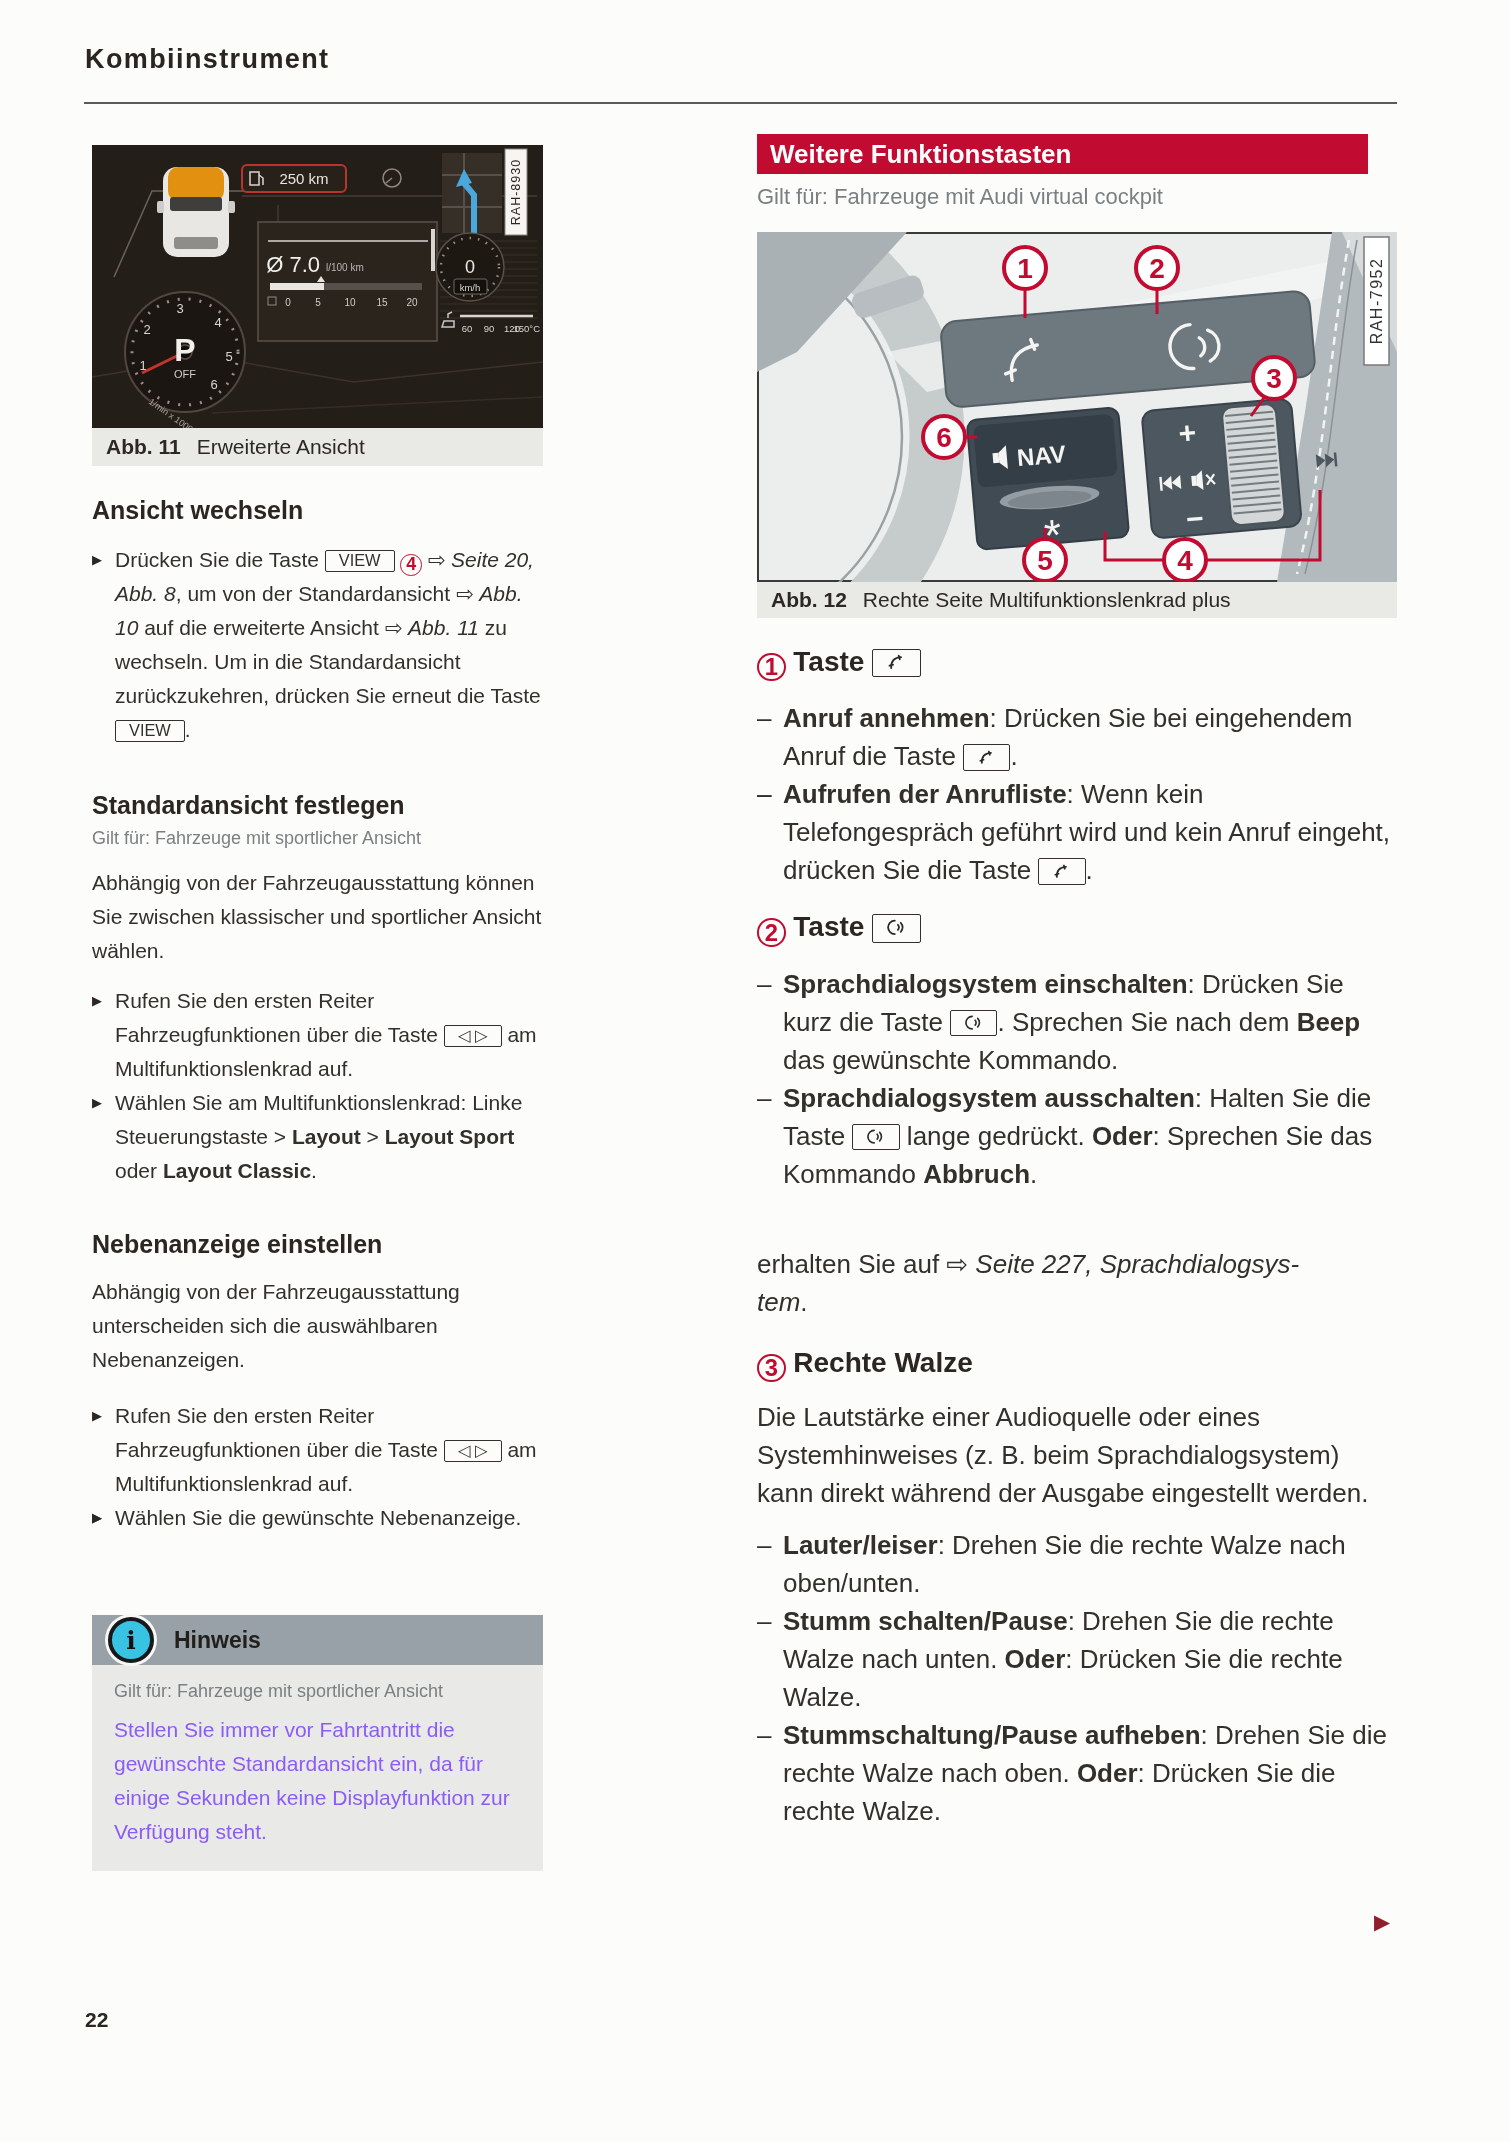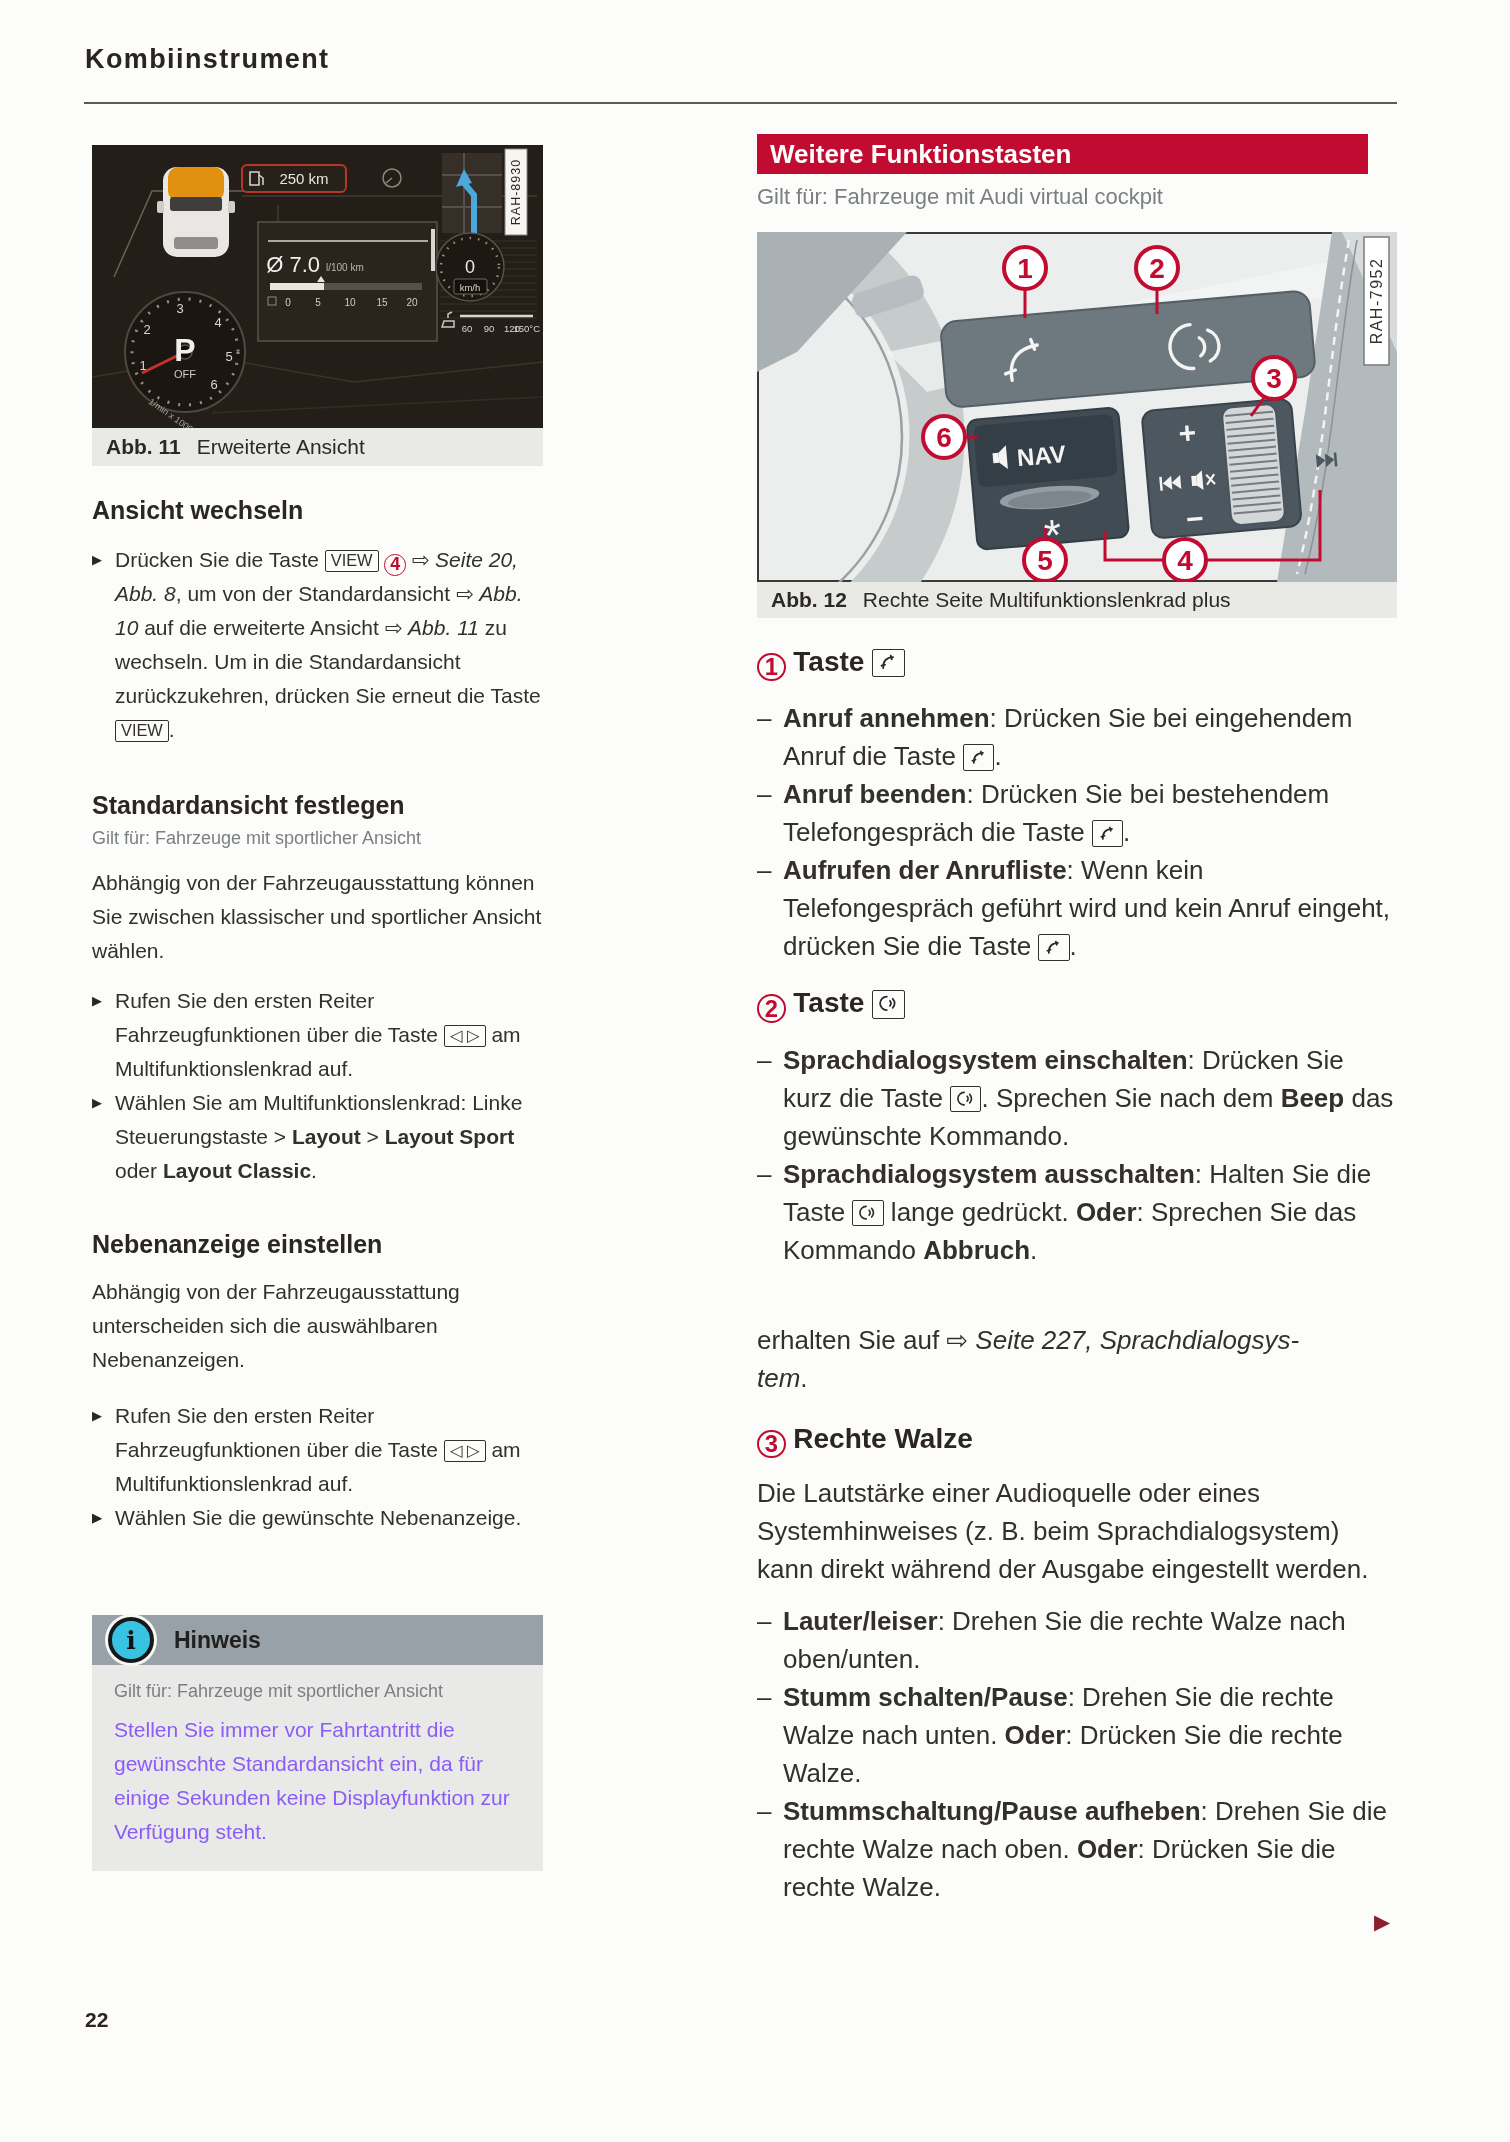"VIEW" .key { padding: 0 5px -> 0 13px }
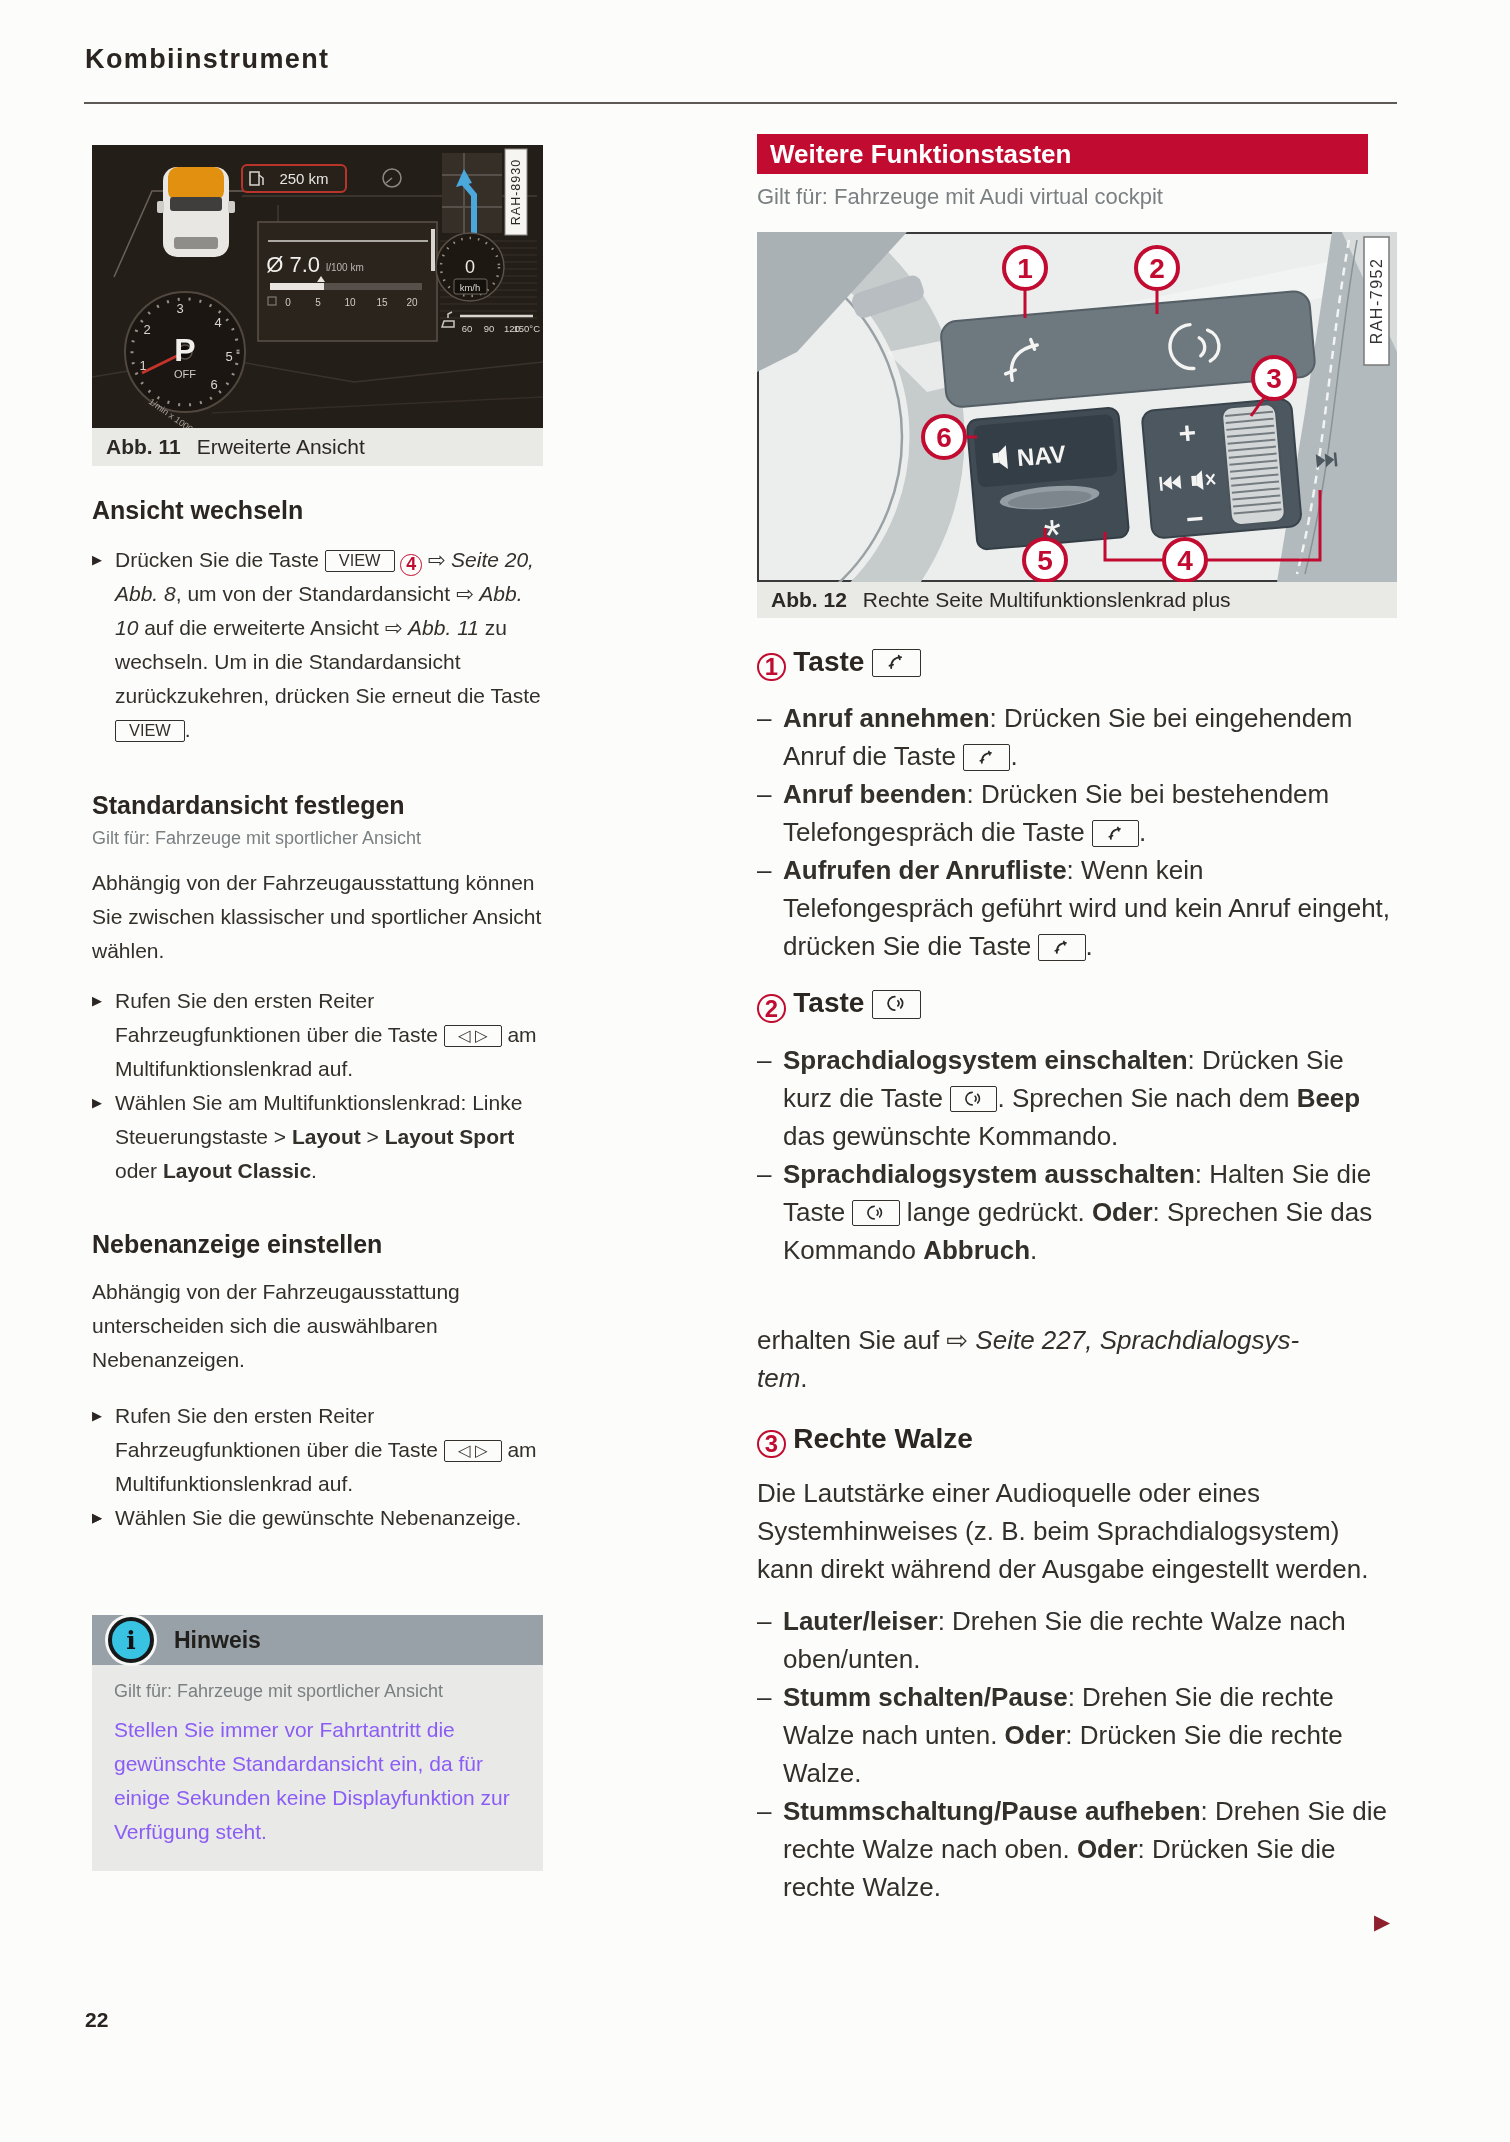"Anruf beenden: Drücken Sie bei" span { html: <span><span>Anruf beenden</span><span>: Drücken Sie bei bestehendem Telefongespräch die Taste </span><span><svg> <g> <path></path> <path></path> <path></path> </g> </svg></span><span>.</span></span> -> none }
